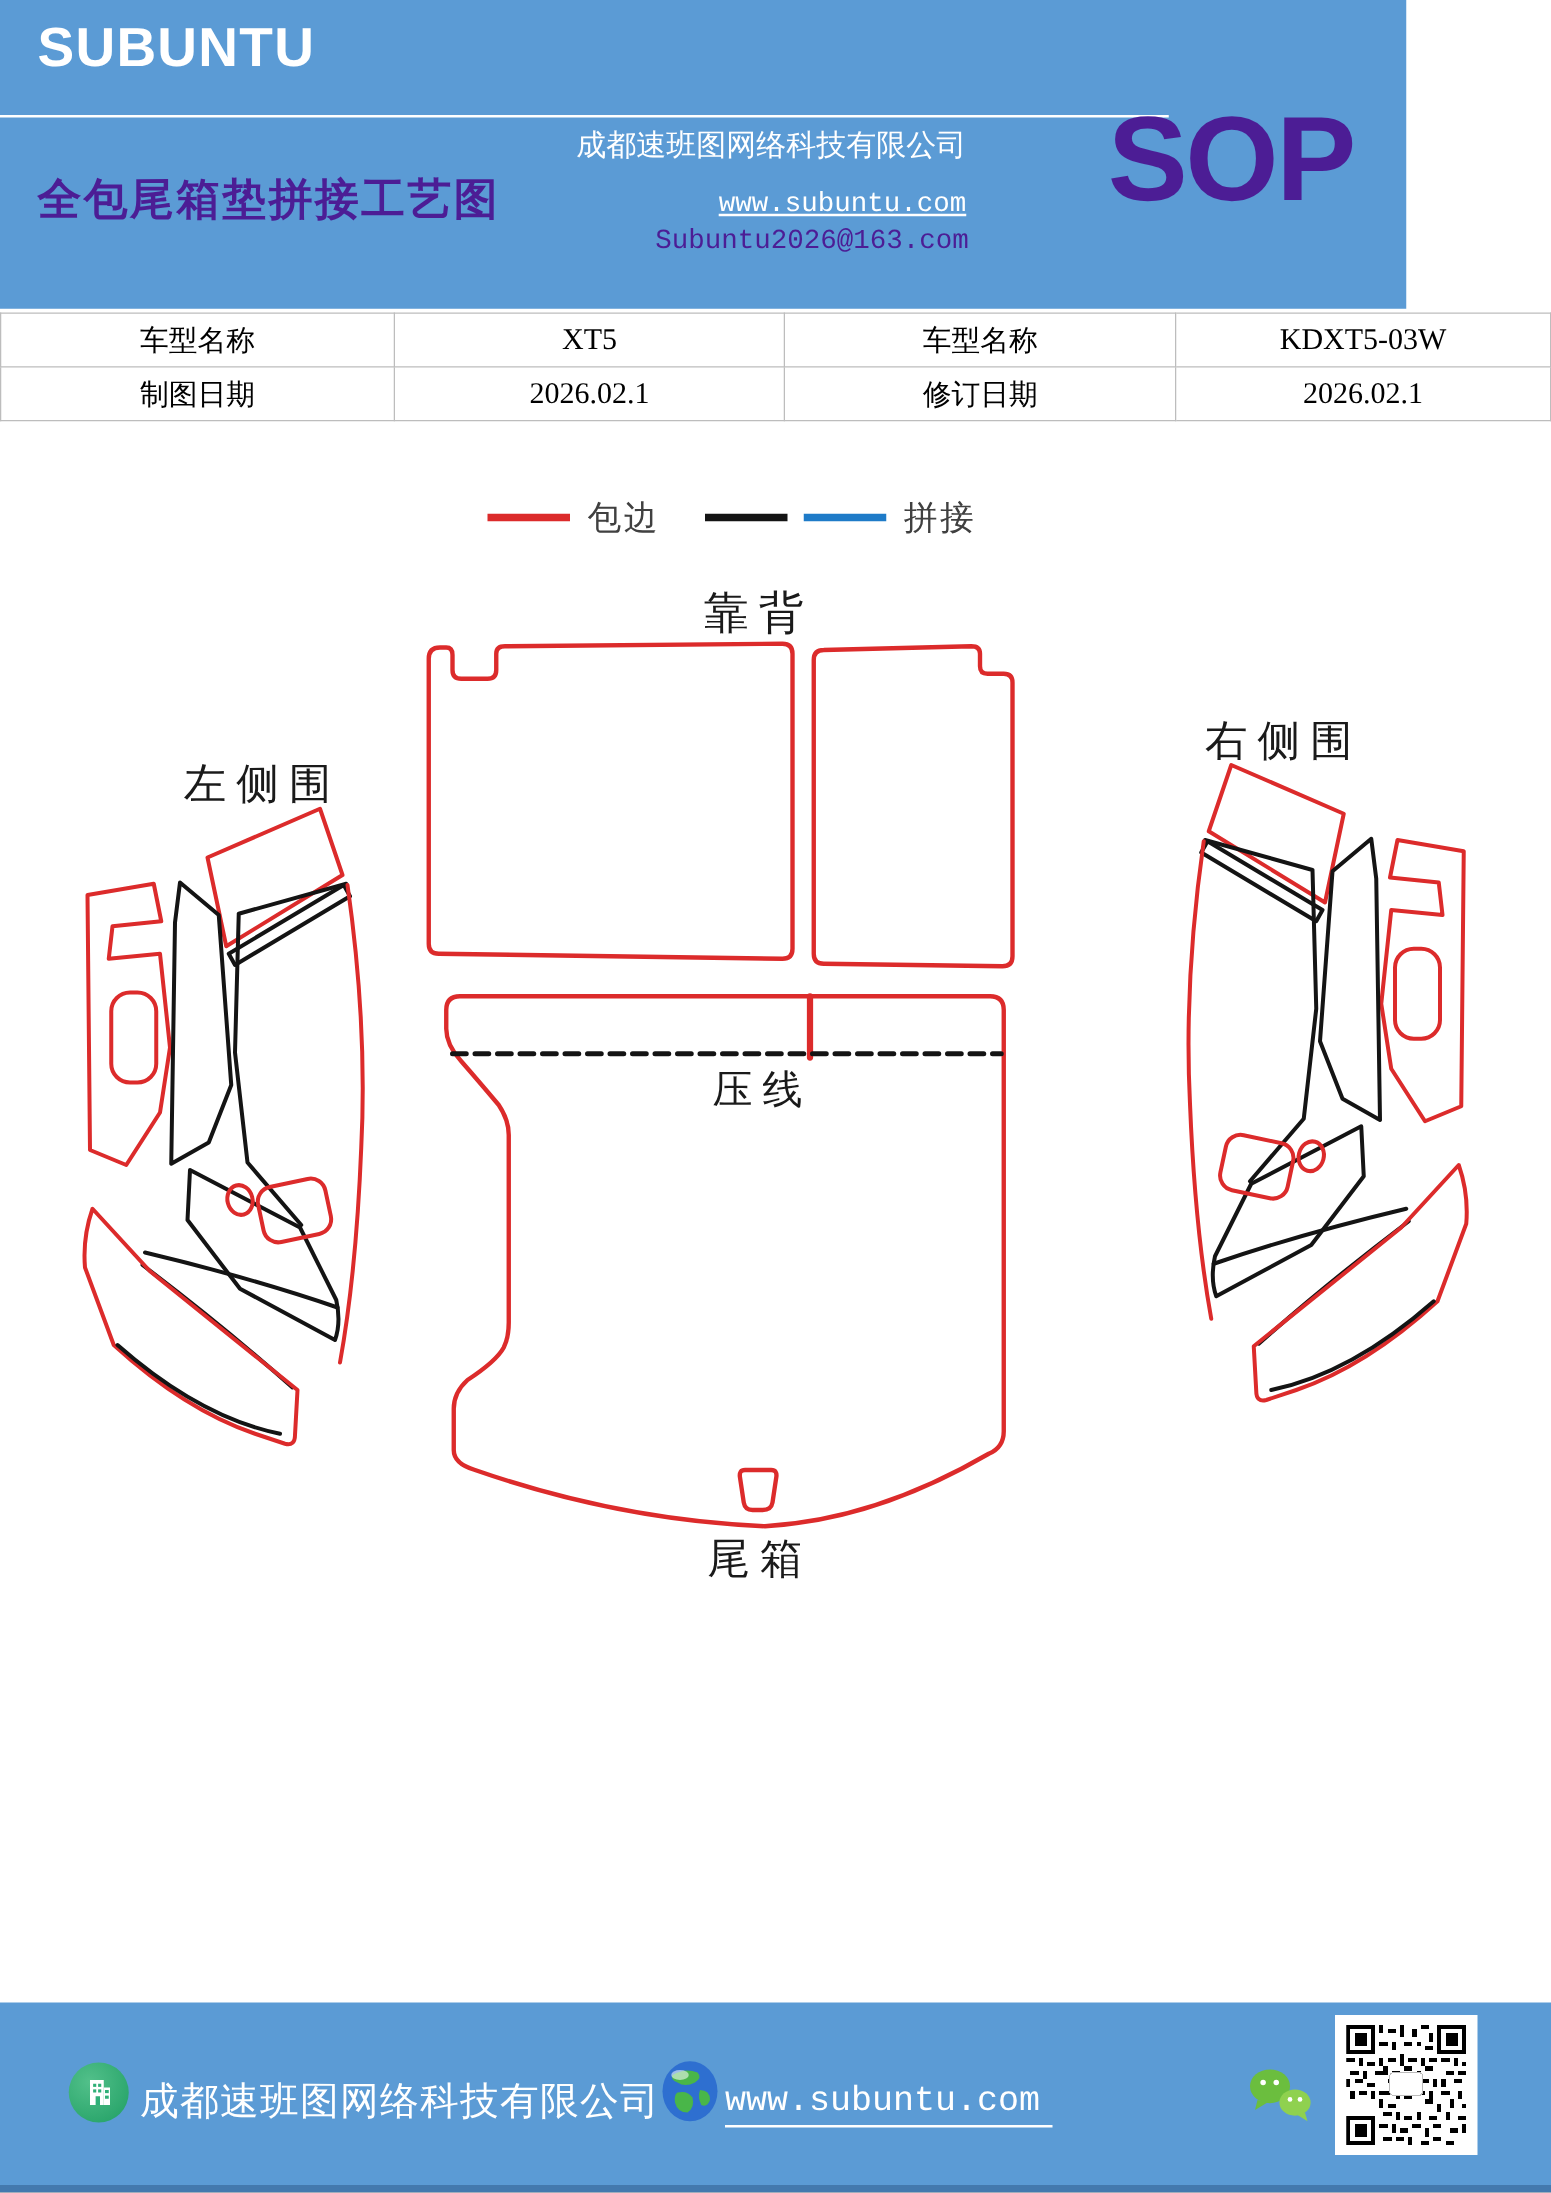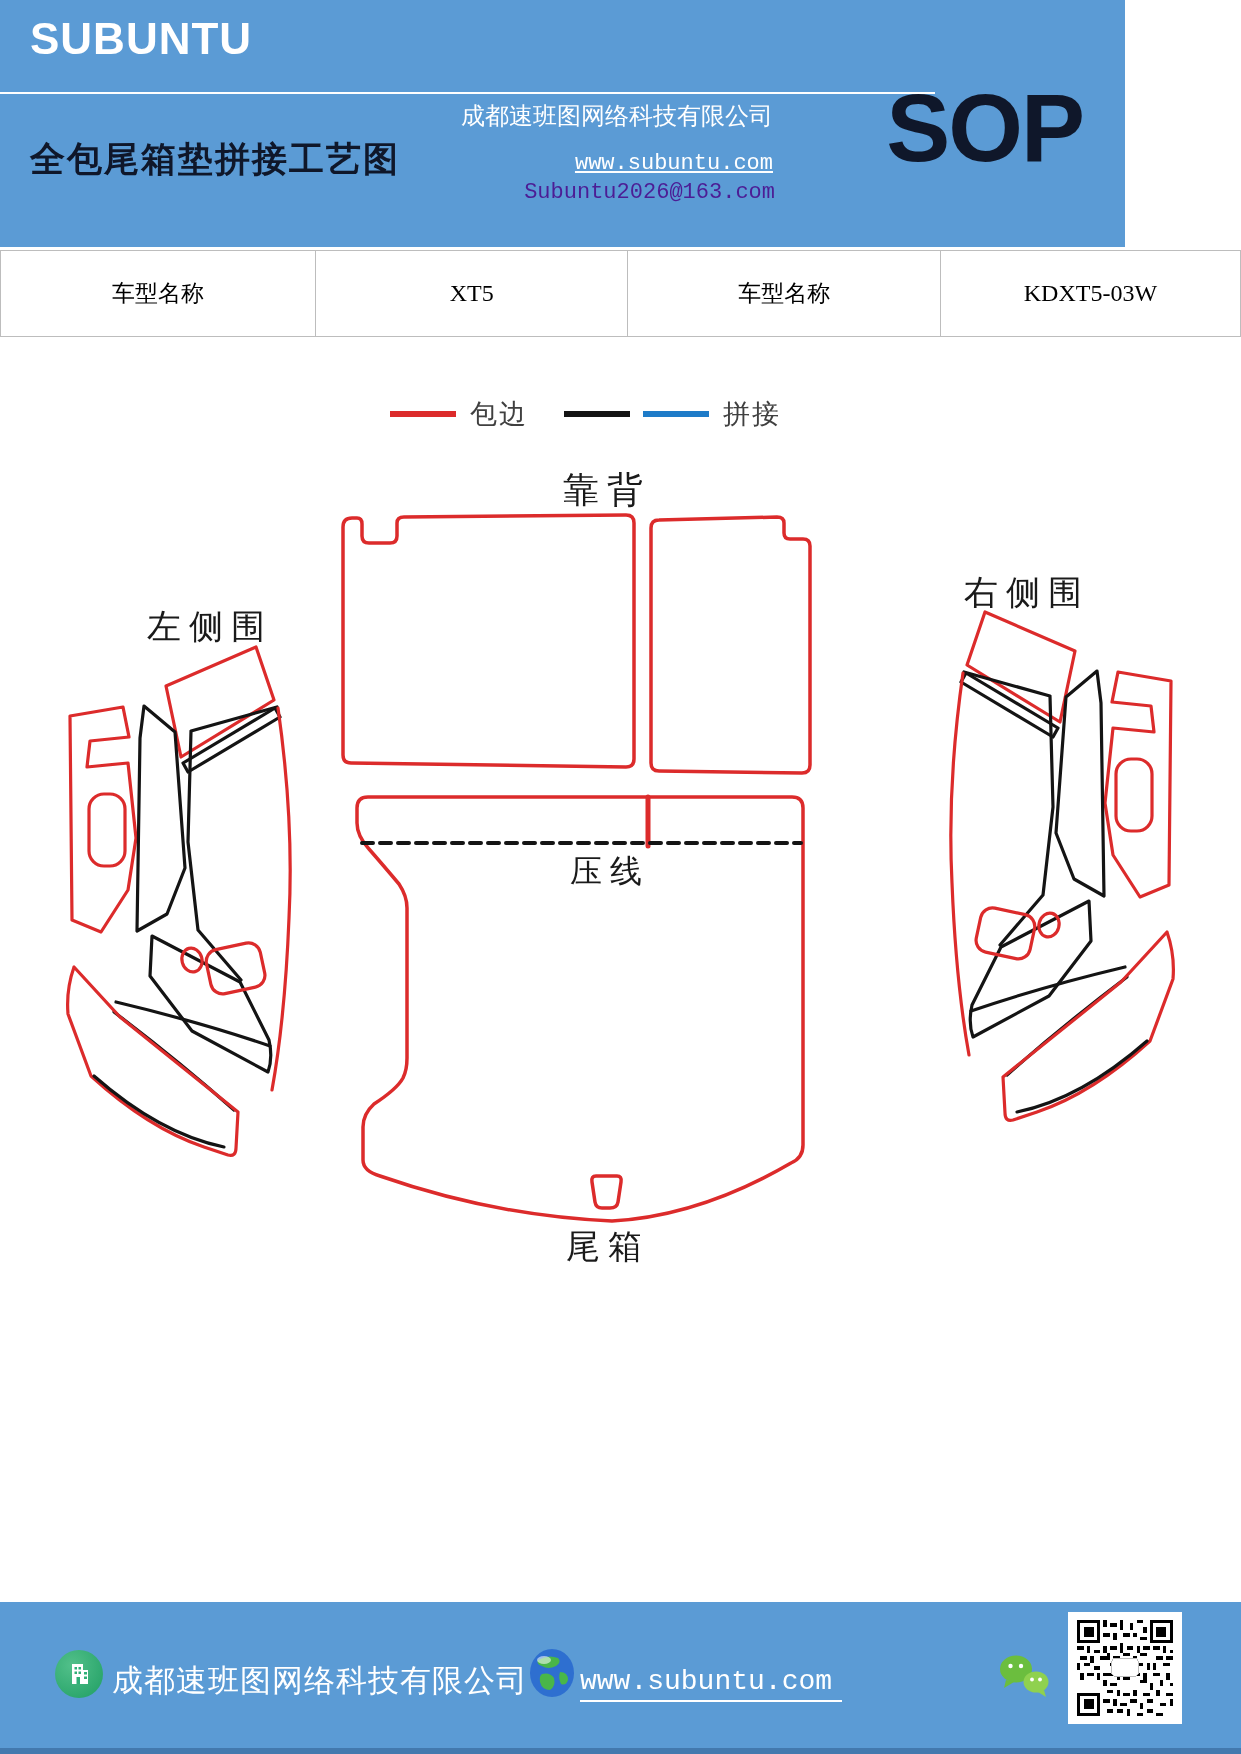"全包尾箱垫拼接工艺图" .doc-title { color: #0f172a -> #4c1d95 }
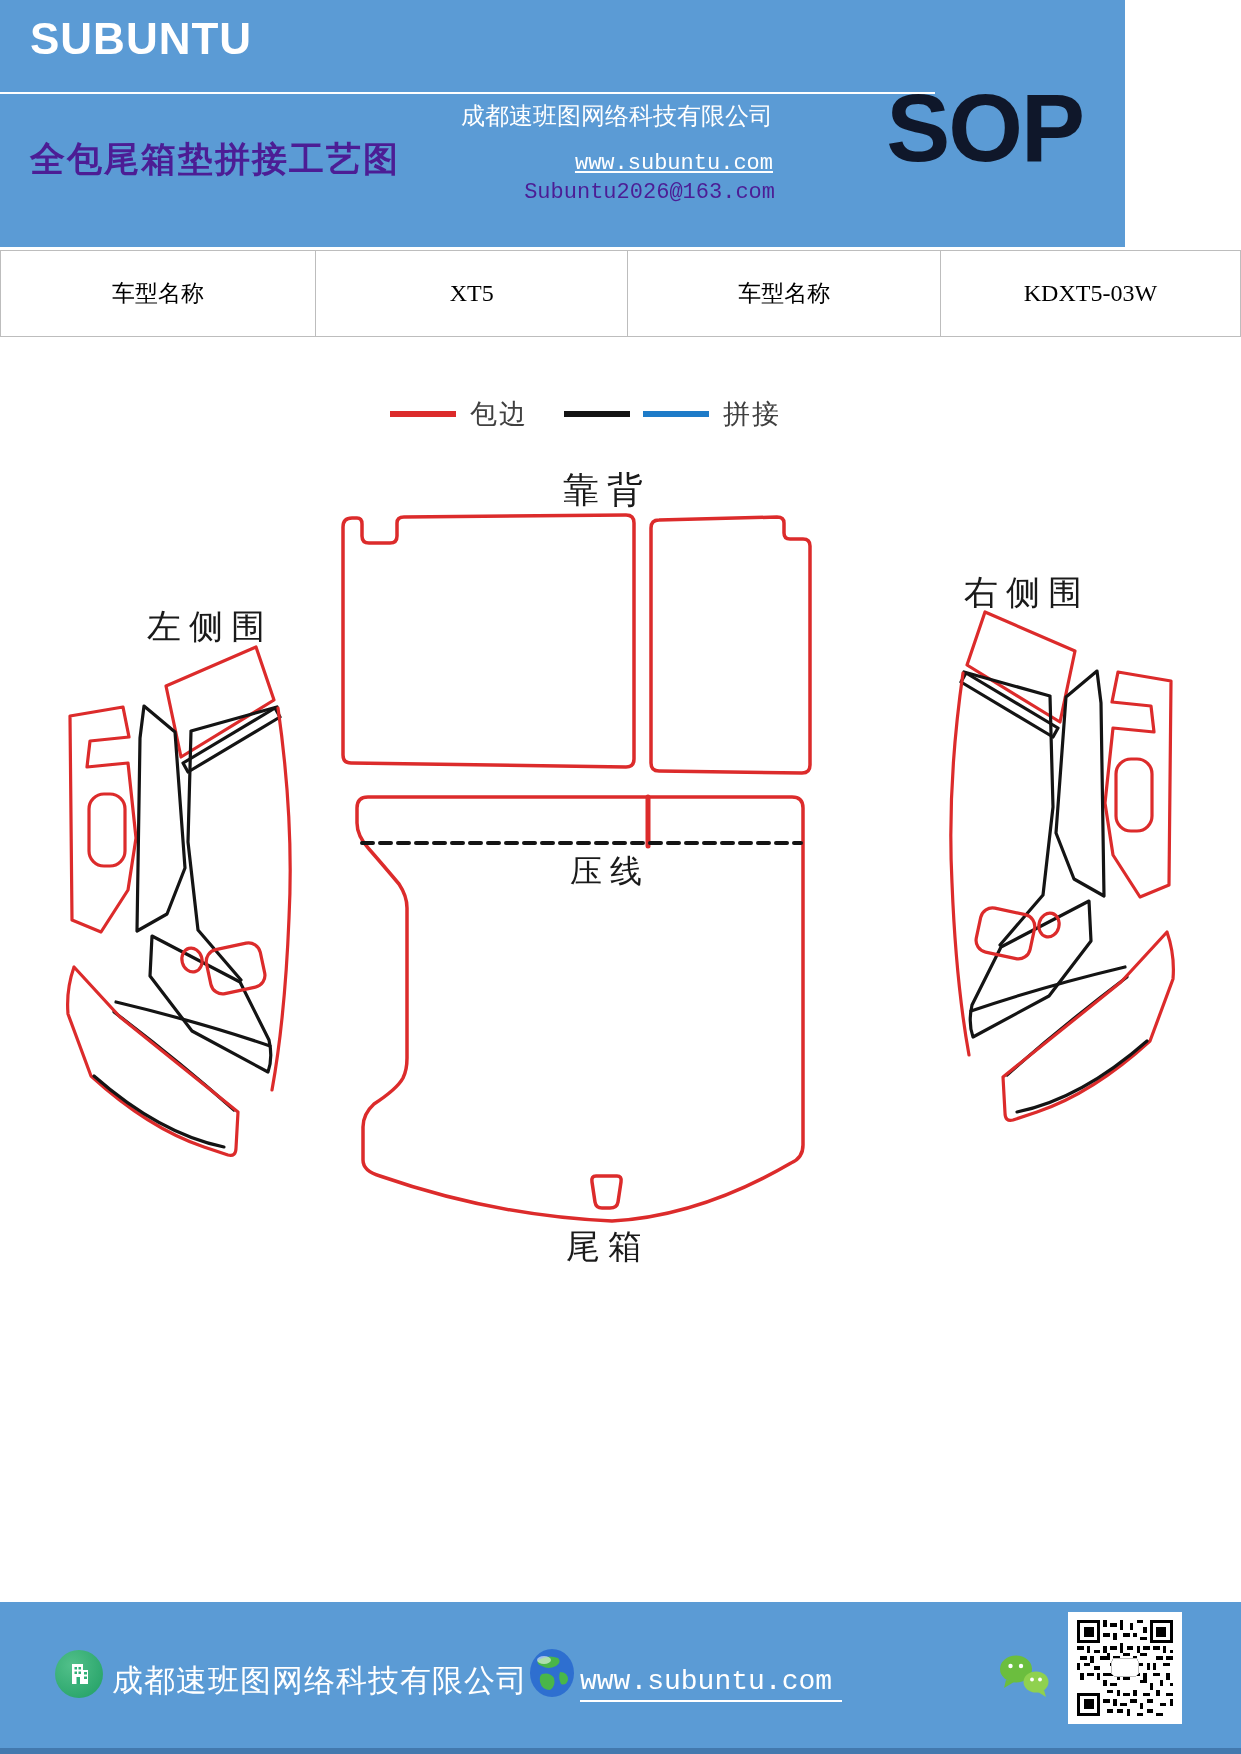"SOP" .sop { color: #0f172a -> #4c1d95 }
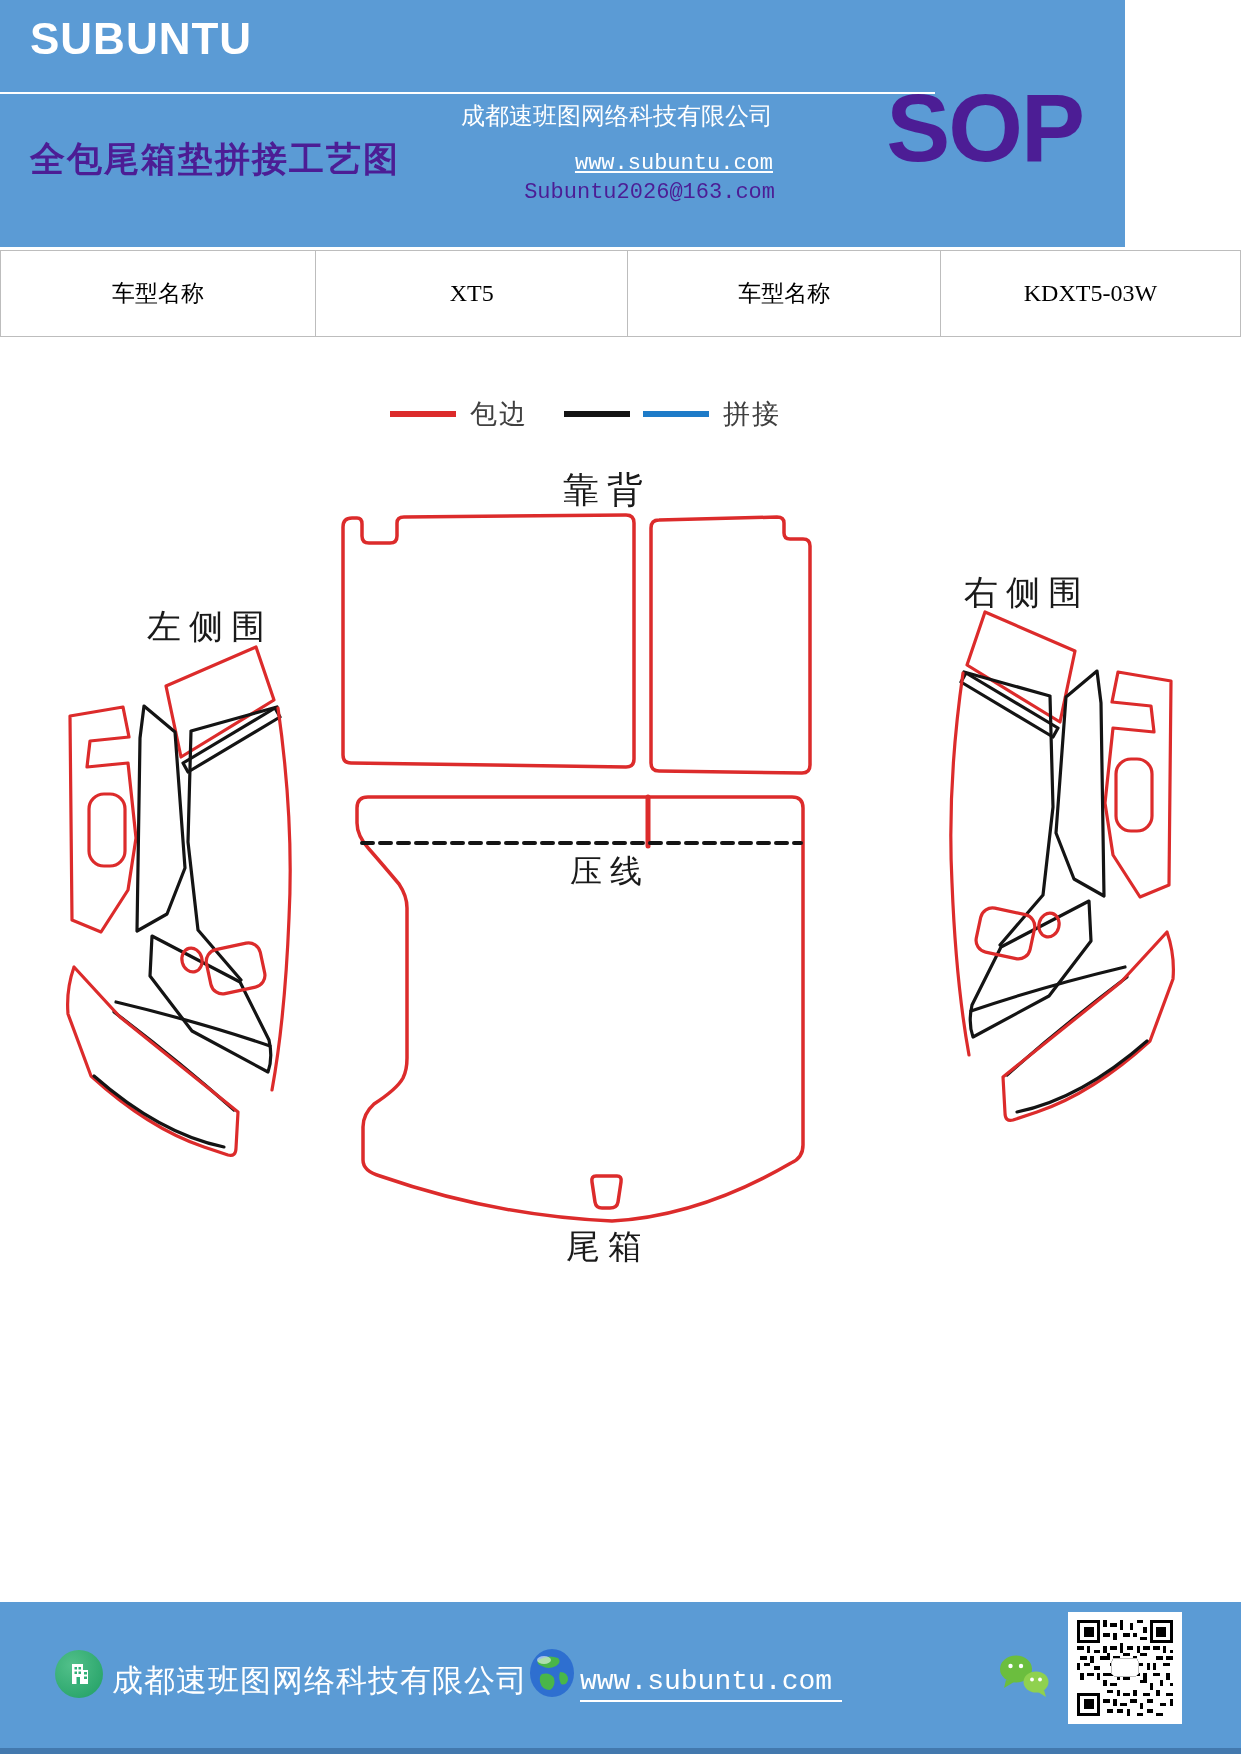"制图日期" tr { html: none -> <tr> <td>制图日期</td> <td>2026.02.1</td> <td>修订日期</td> <td>2026.02.1</td> </tr> }
